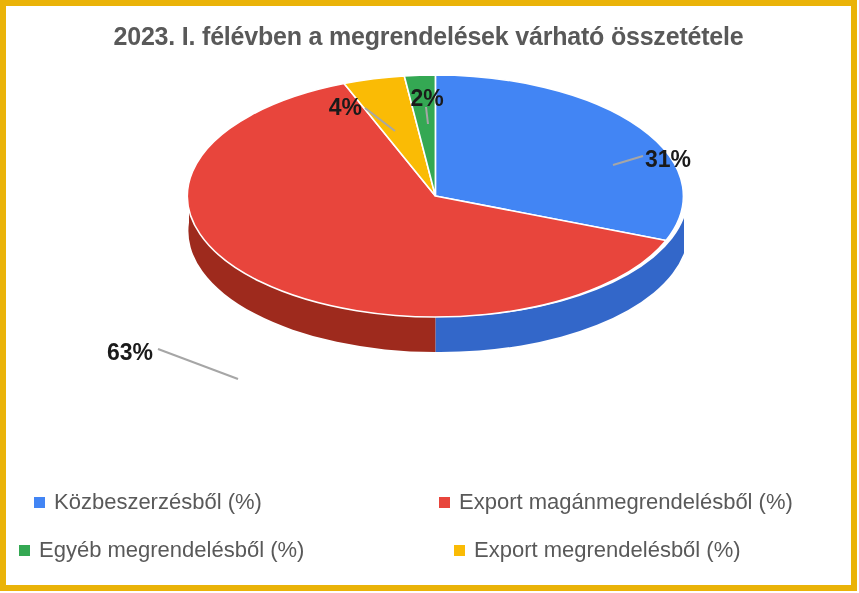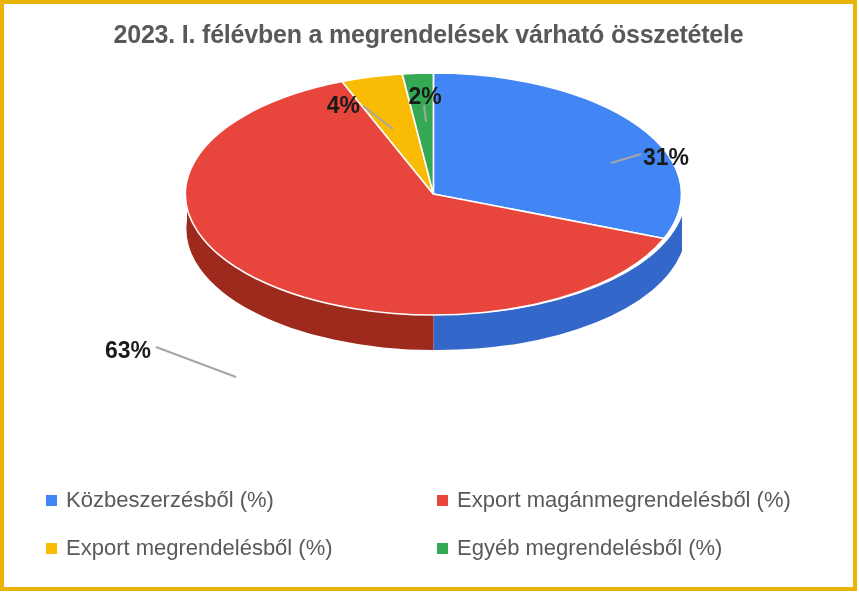"2023. I. félévben a megrendelések" #chart-frame { border: 4px solid #eab308 -> 6px solid #eab308 }
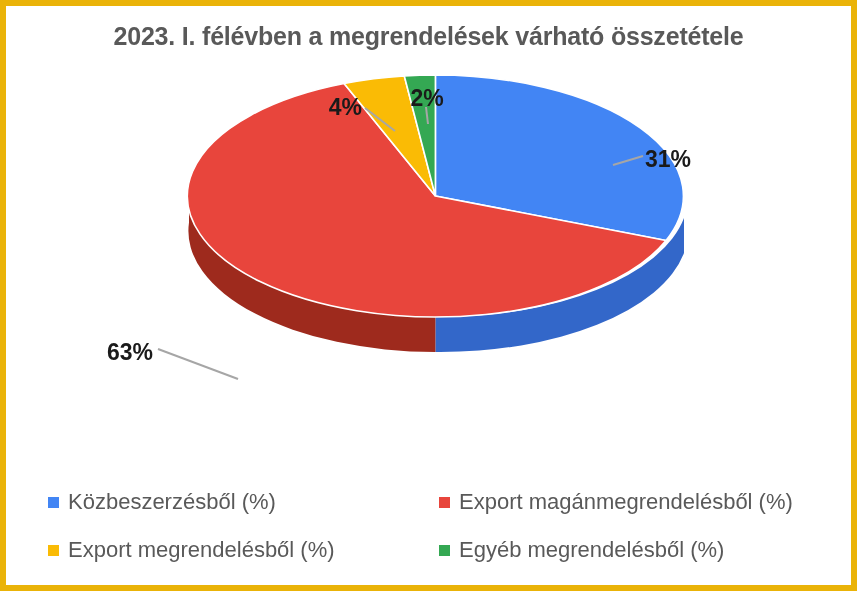"Közbeszerzésből (%)" .legend-item.col1 { padding-left: 42px -> 28px }
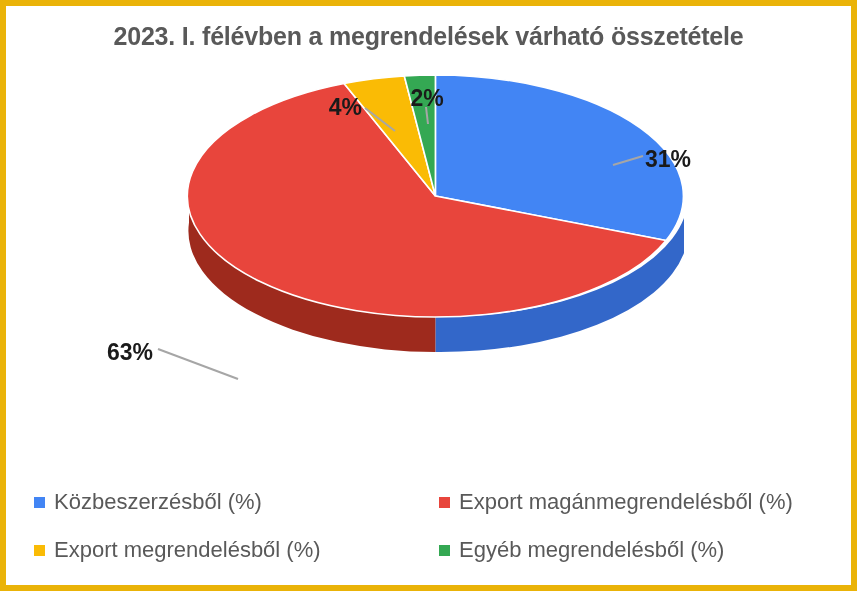"Export megrendelésből (%)" div.legend-item { order: before "Egyéb megrendelésből (%)" -> after "Egyéb megrendelésből (%)" }
